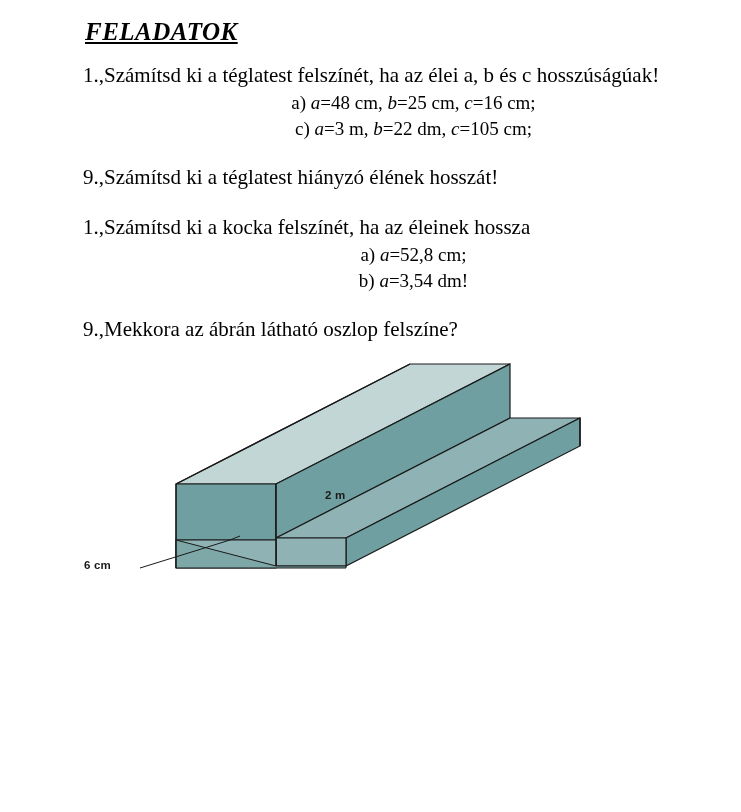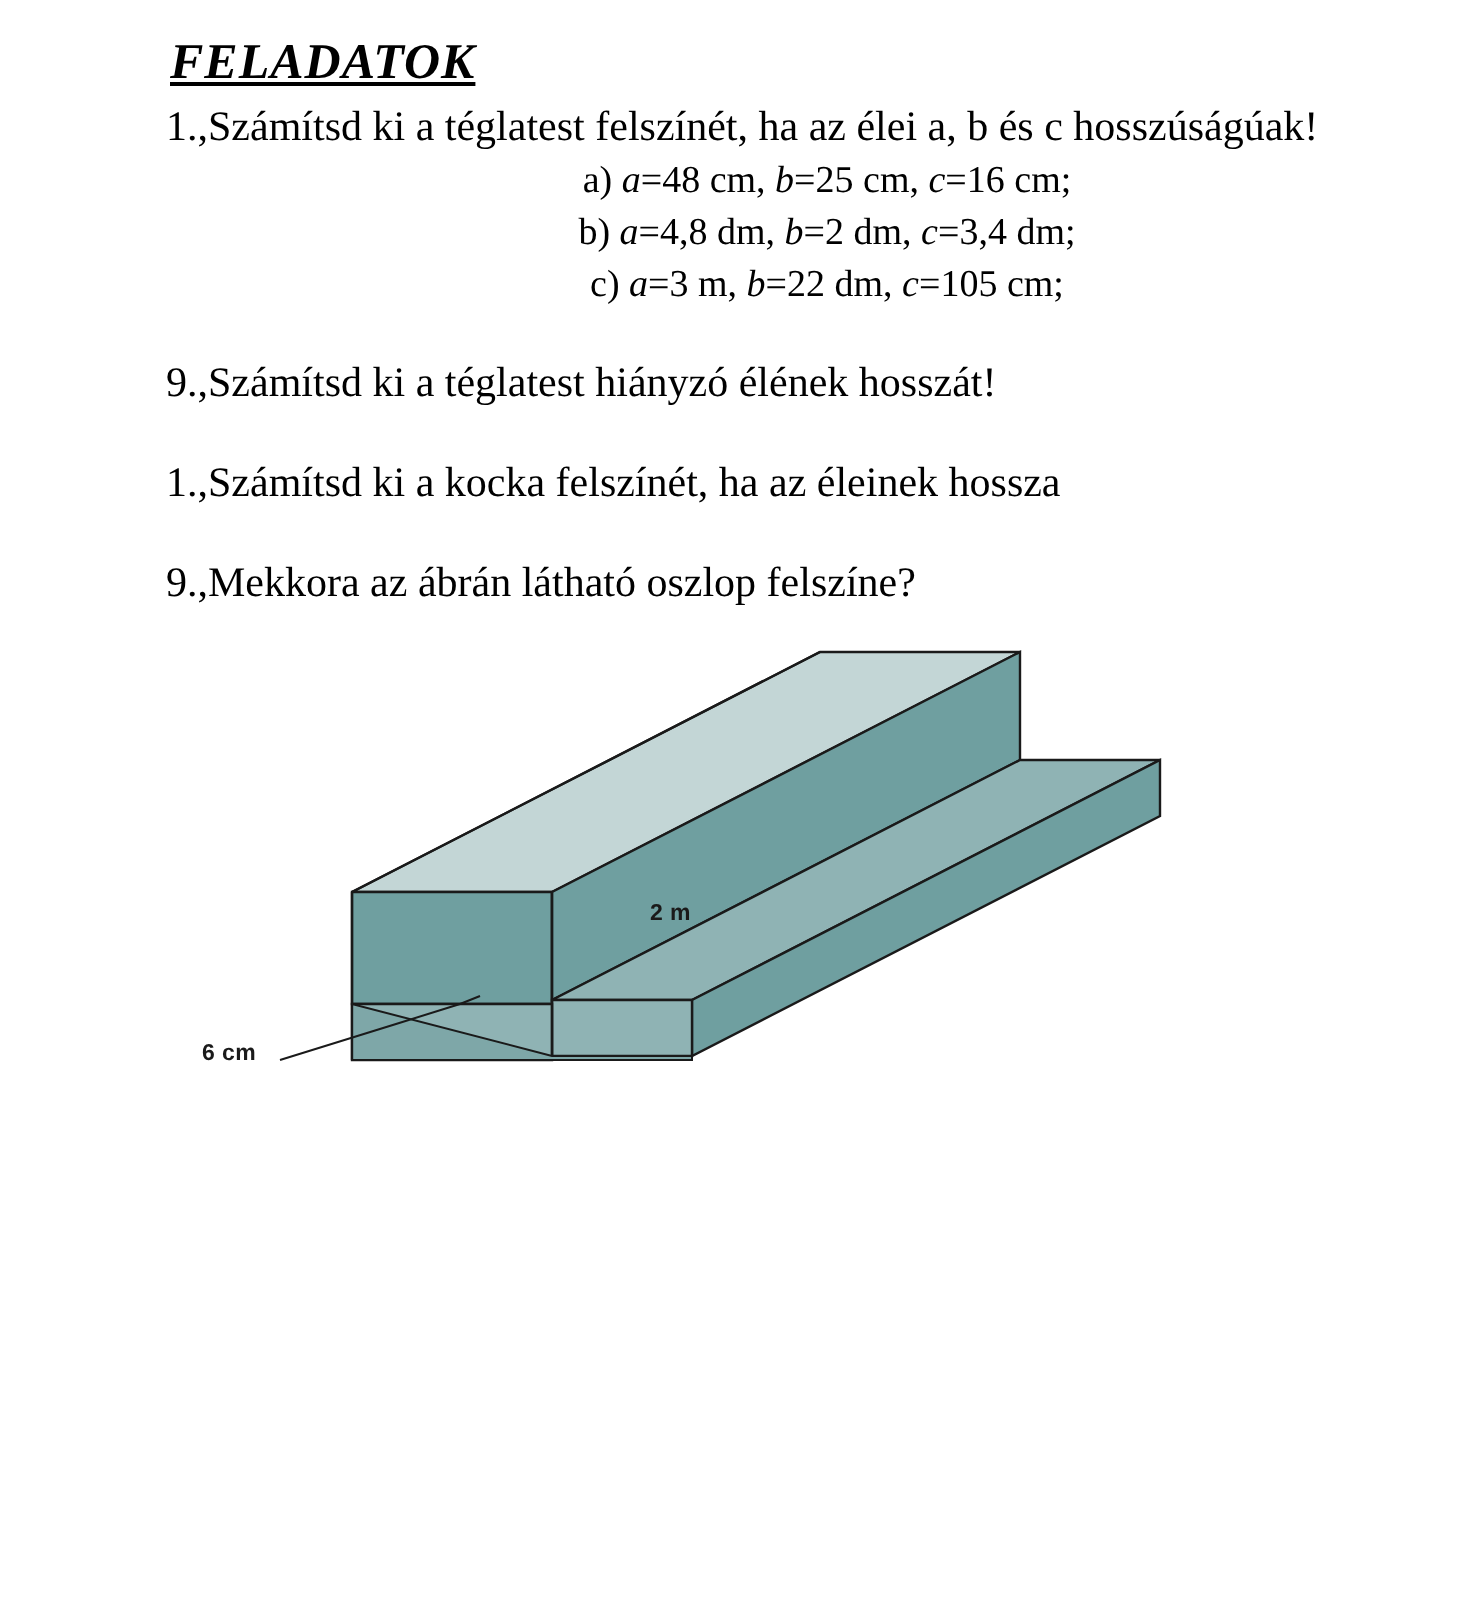"1.,Számítsd ki a téglatest felszínét," .task { margin-top: 4px -> 16px }
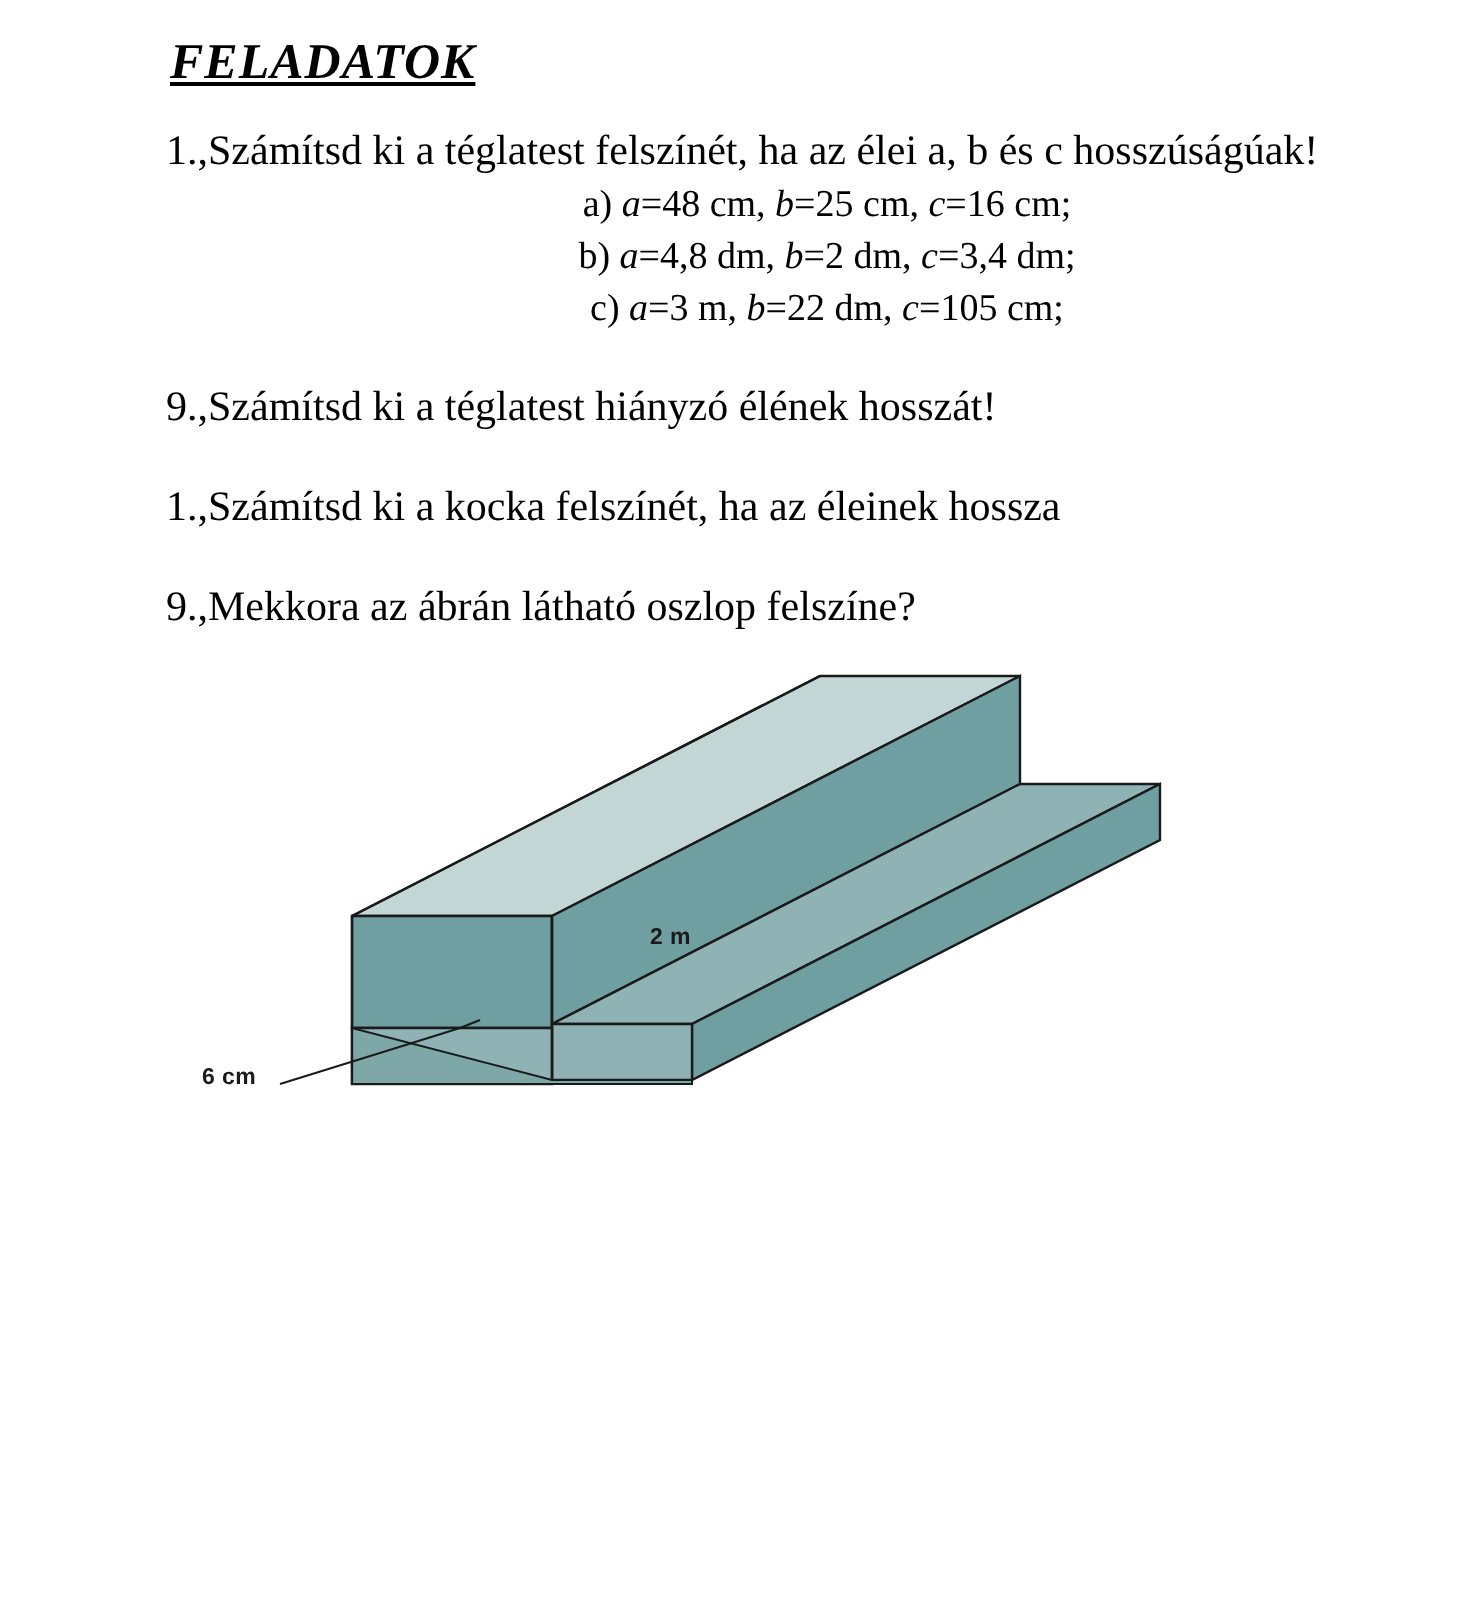"b) a=4,8 dm, b=2 dm," li.sub-item { html: <li><span>b)</span> <span>a</span>=4,8 dm, <span>b</span>=2 dm, <span>c</span>=3,4 dm;</li> -> none }
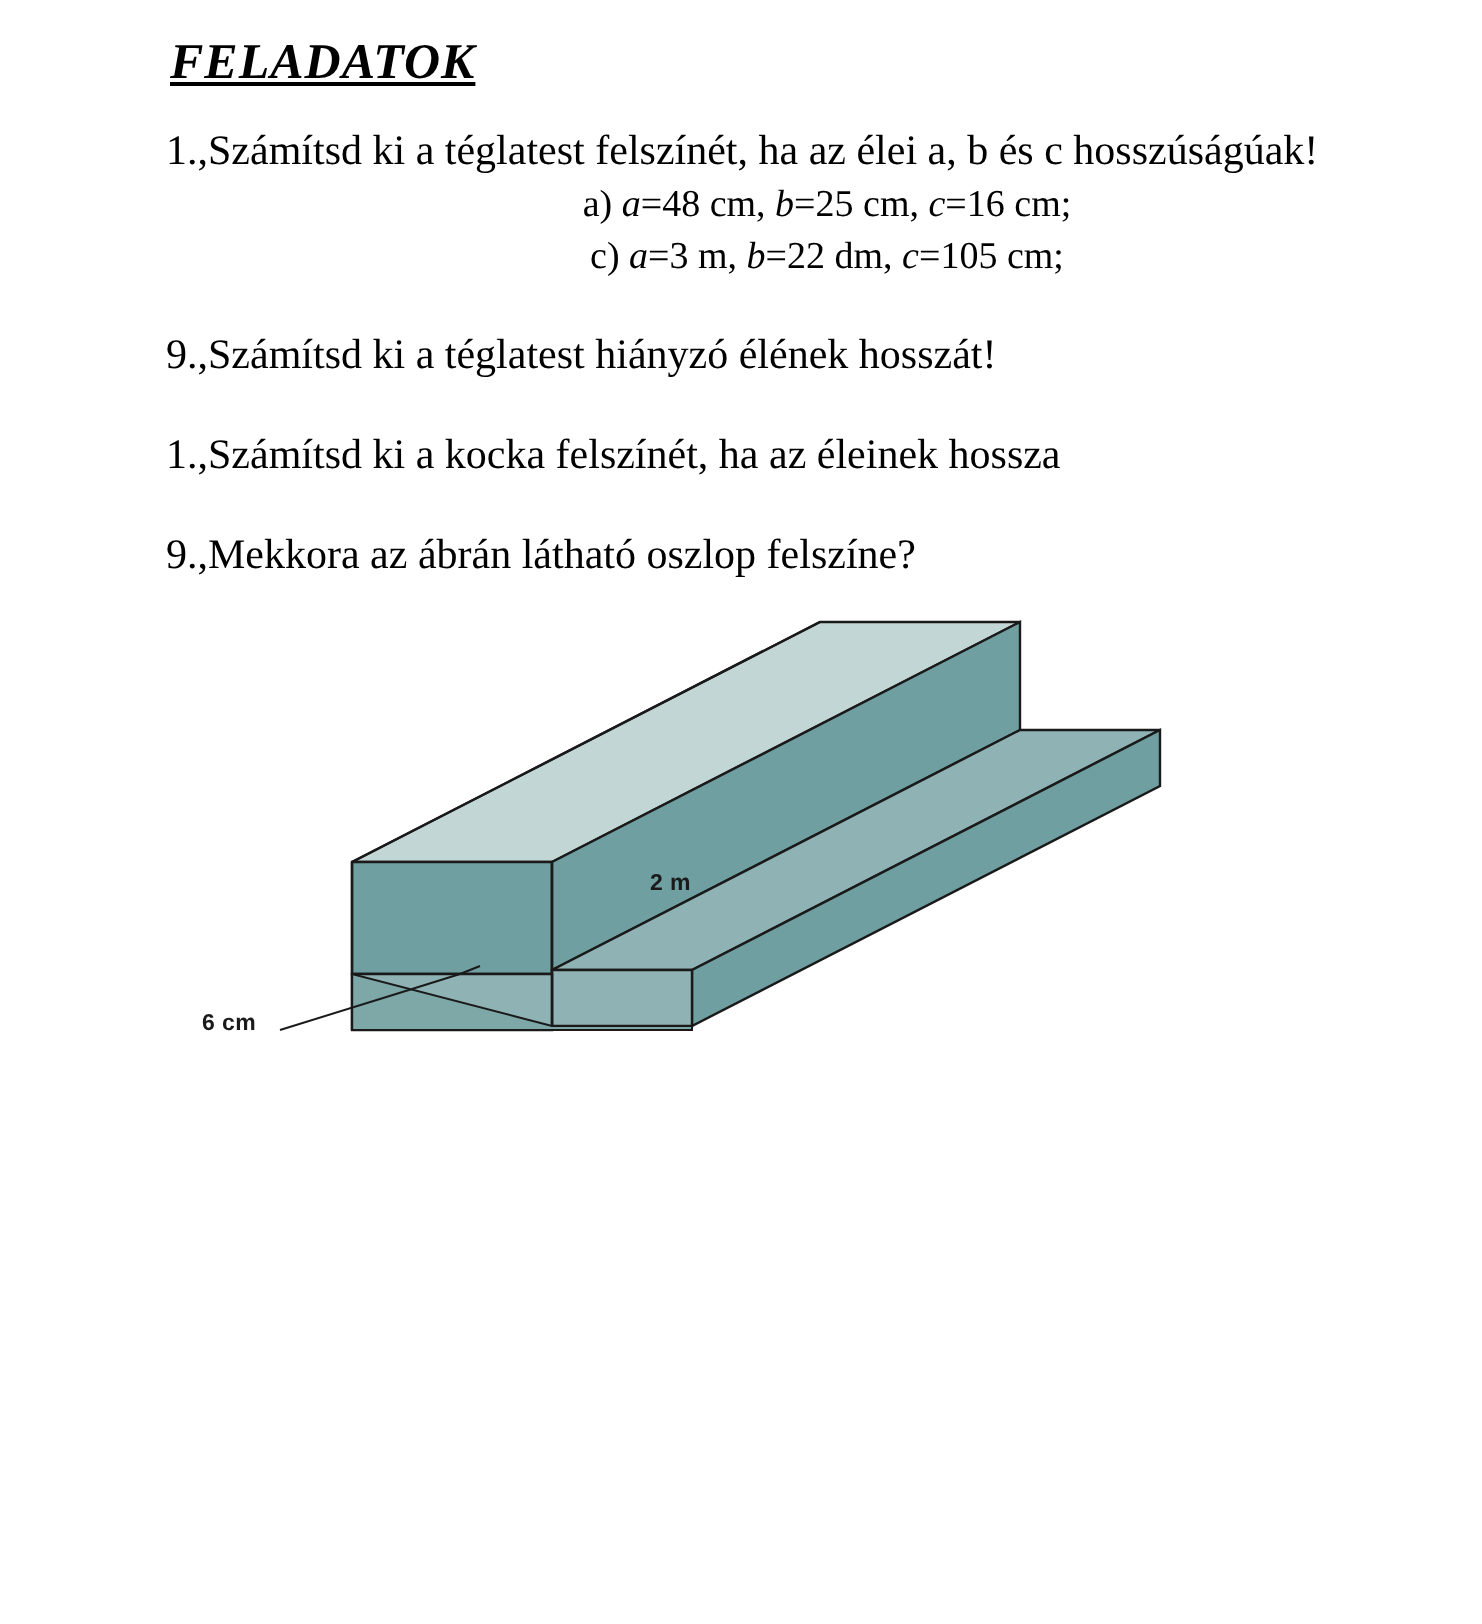"a) a=52,8 cm;" ul.sub-list { html: none -> <ul> <li><span>a)</span> <span>a</span>=52,8 cm;</li> <li><span>b)</span> <span>a</span>=3,54 dm!</li> </ul> }
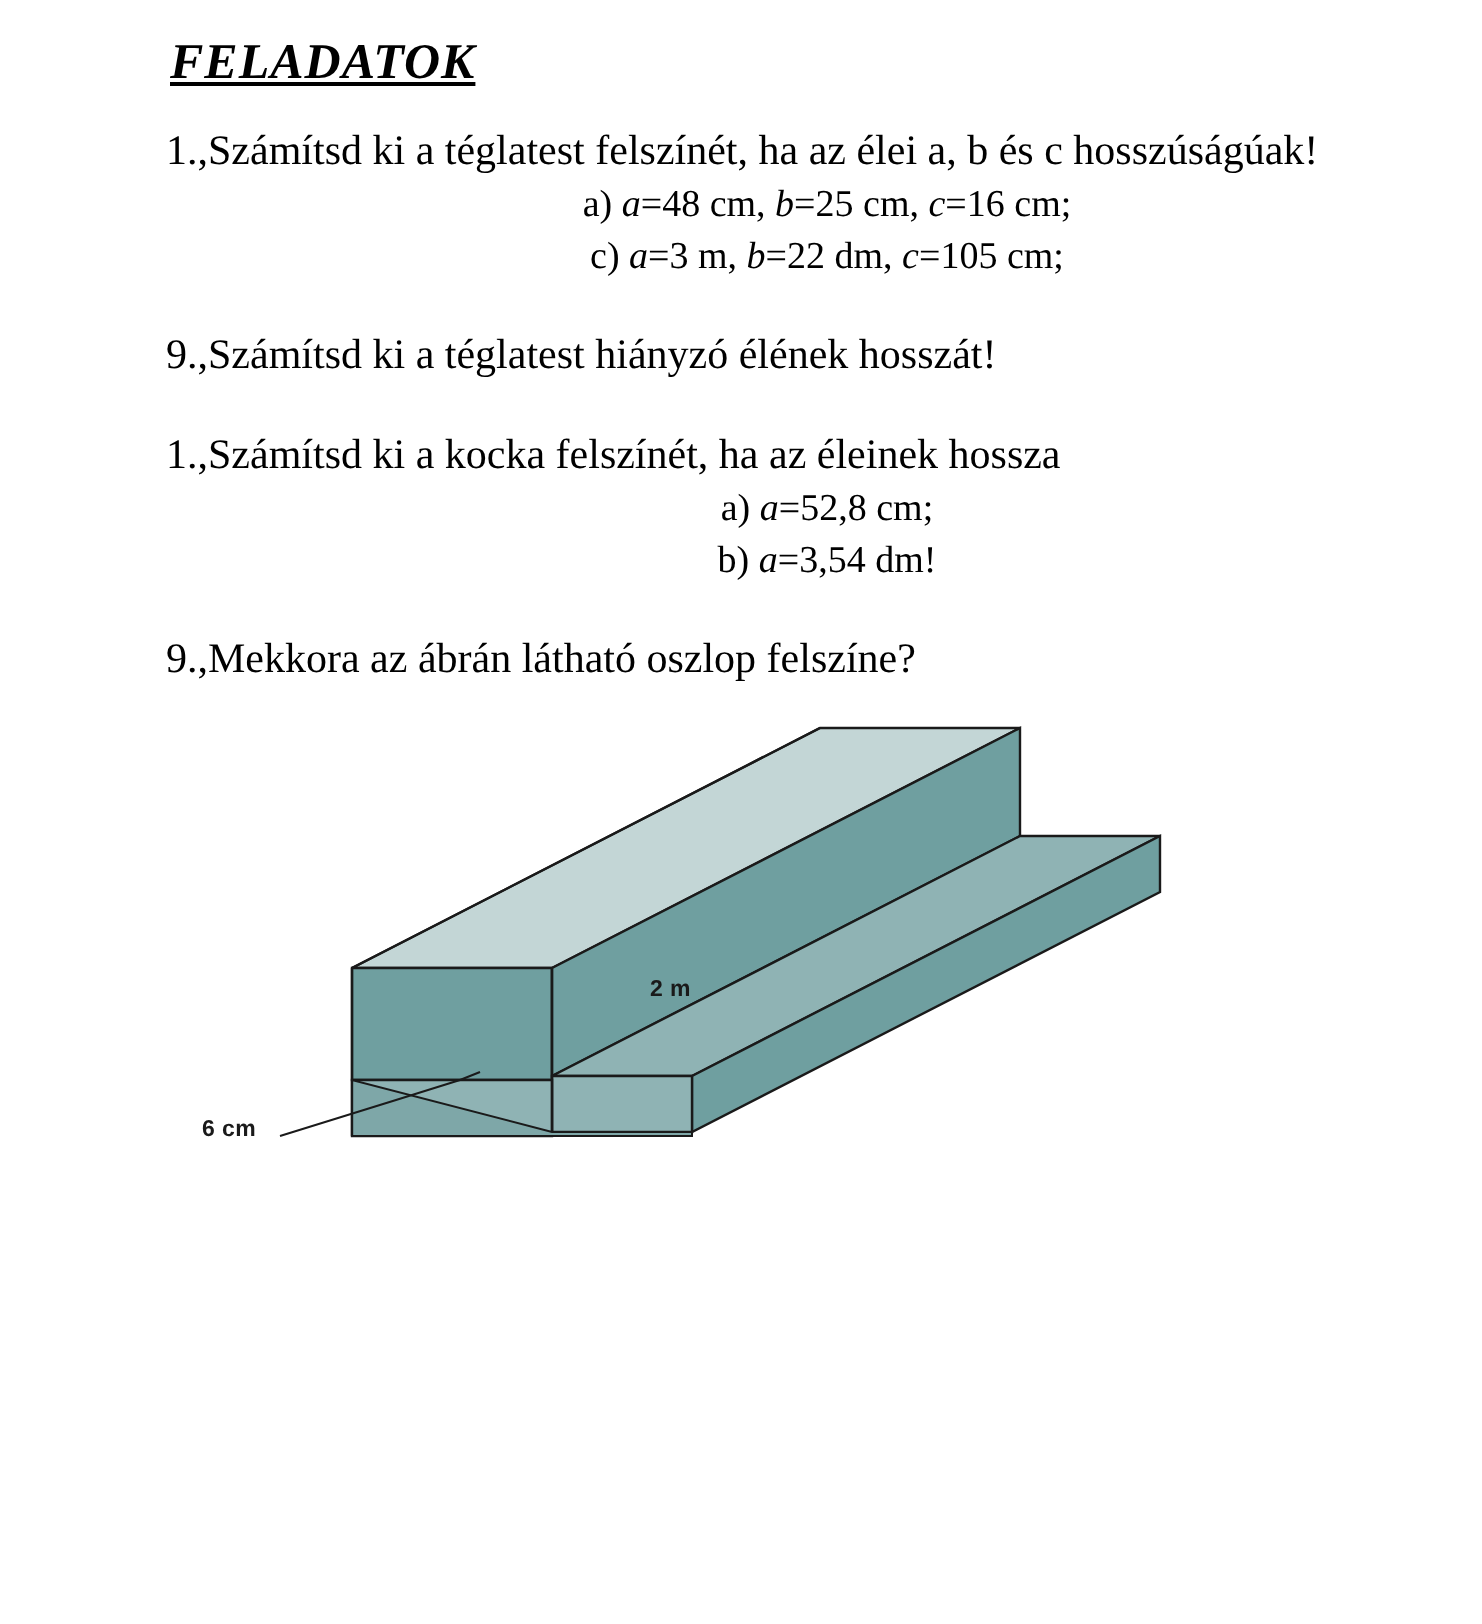"6 cm" .lab-6cm { left: 21px -> 4px }
